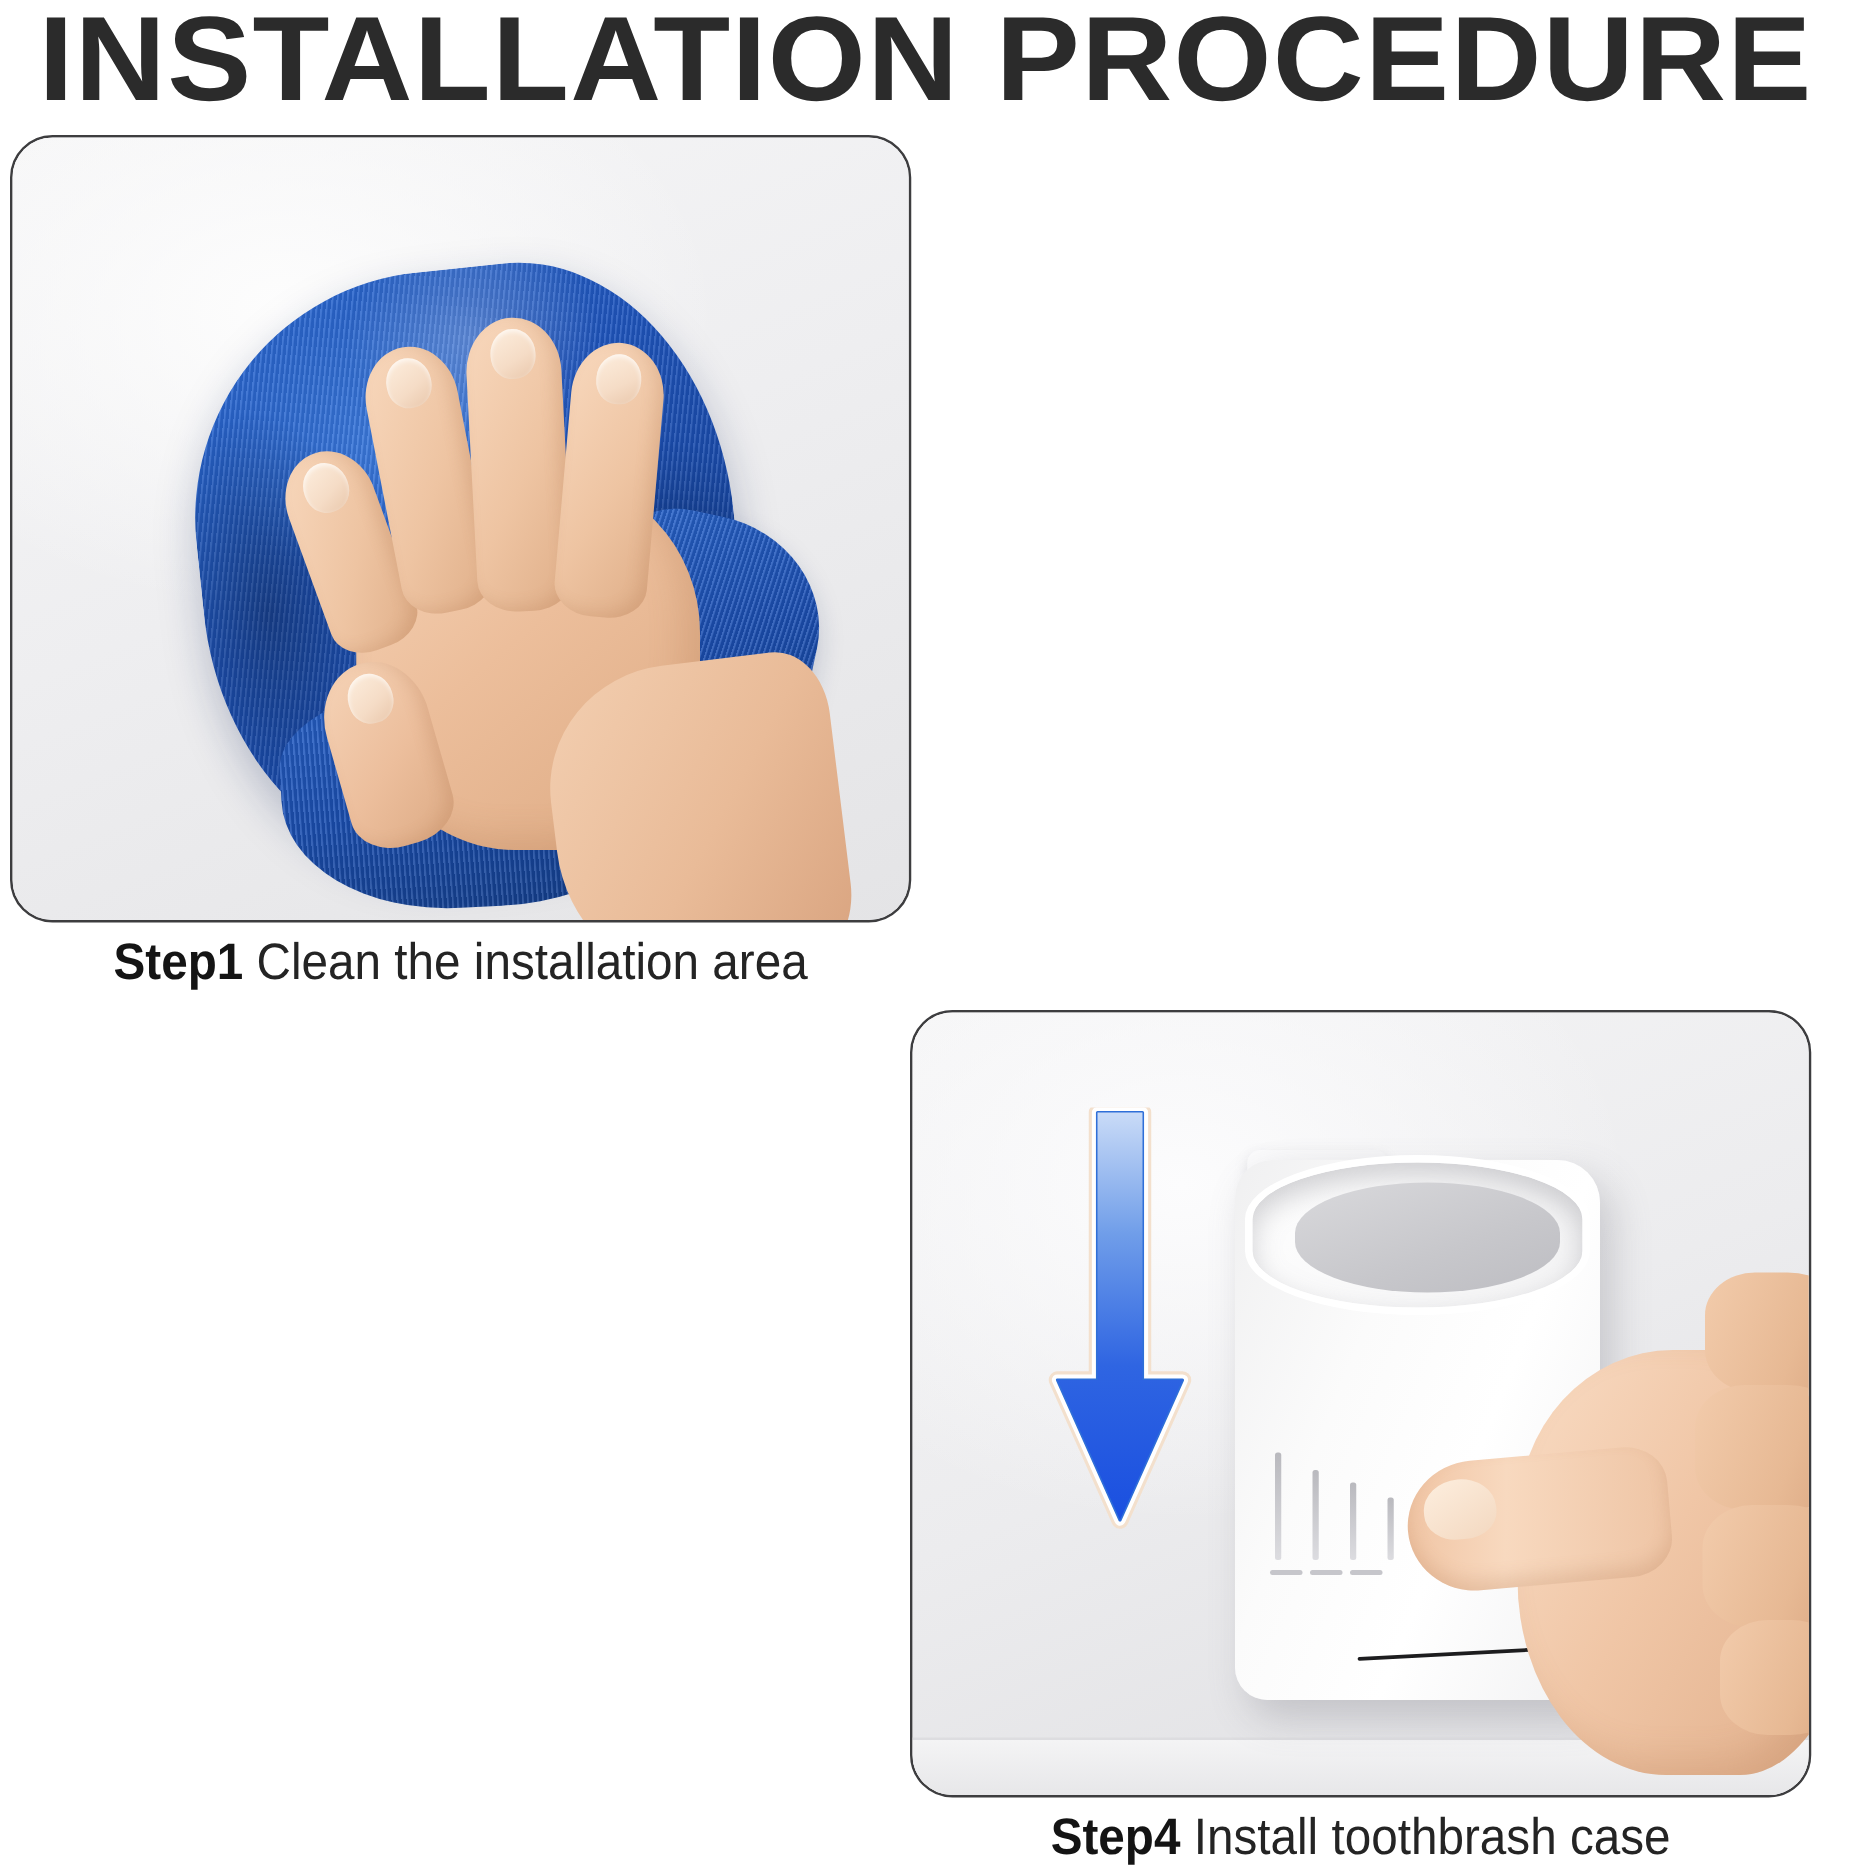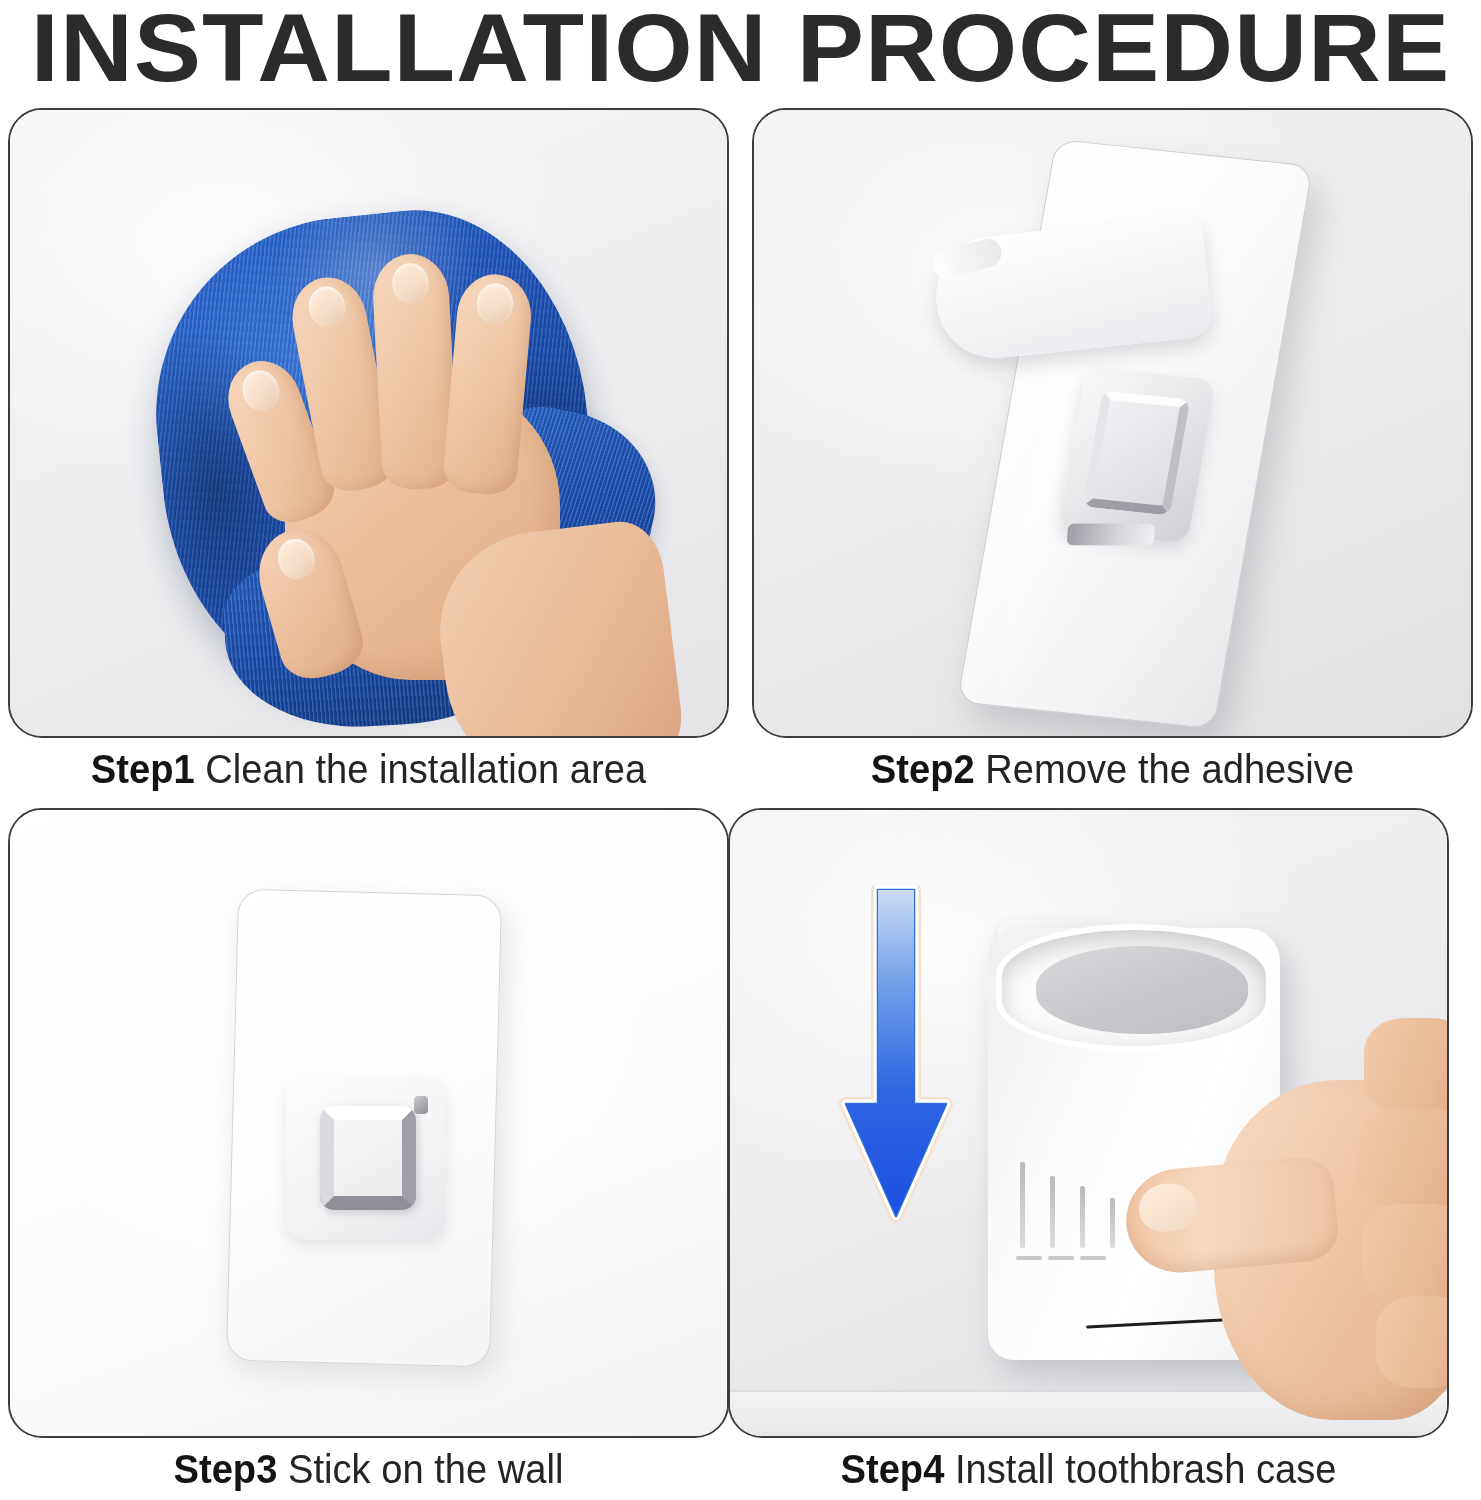"Step2 Remove the adhesive" div.cell { html: <div> <div> <div></div> <div></div> <div></div> <div></div> </div> <div> <span>Step2</span><span>&nbsp;</span><span>Remove the adhesive</span> </div> </div> -> none }
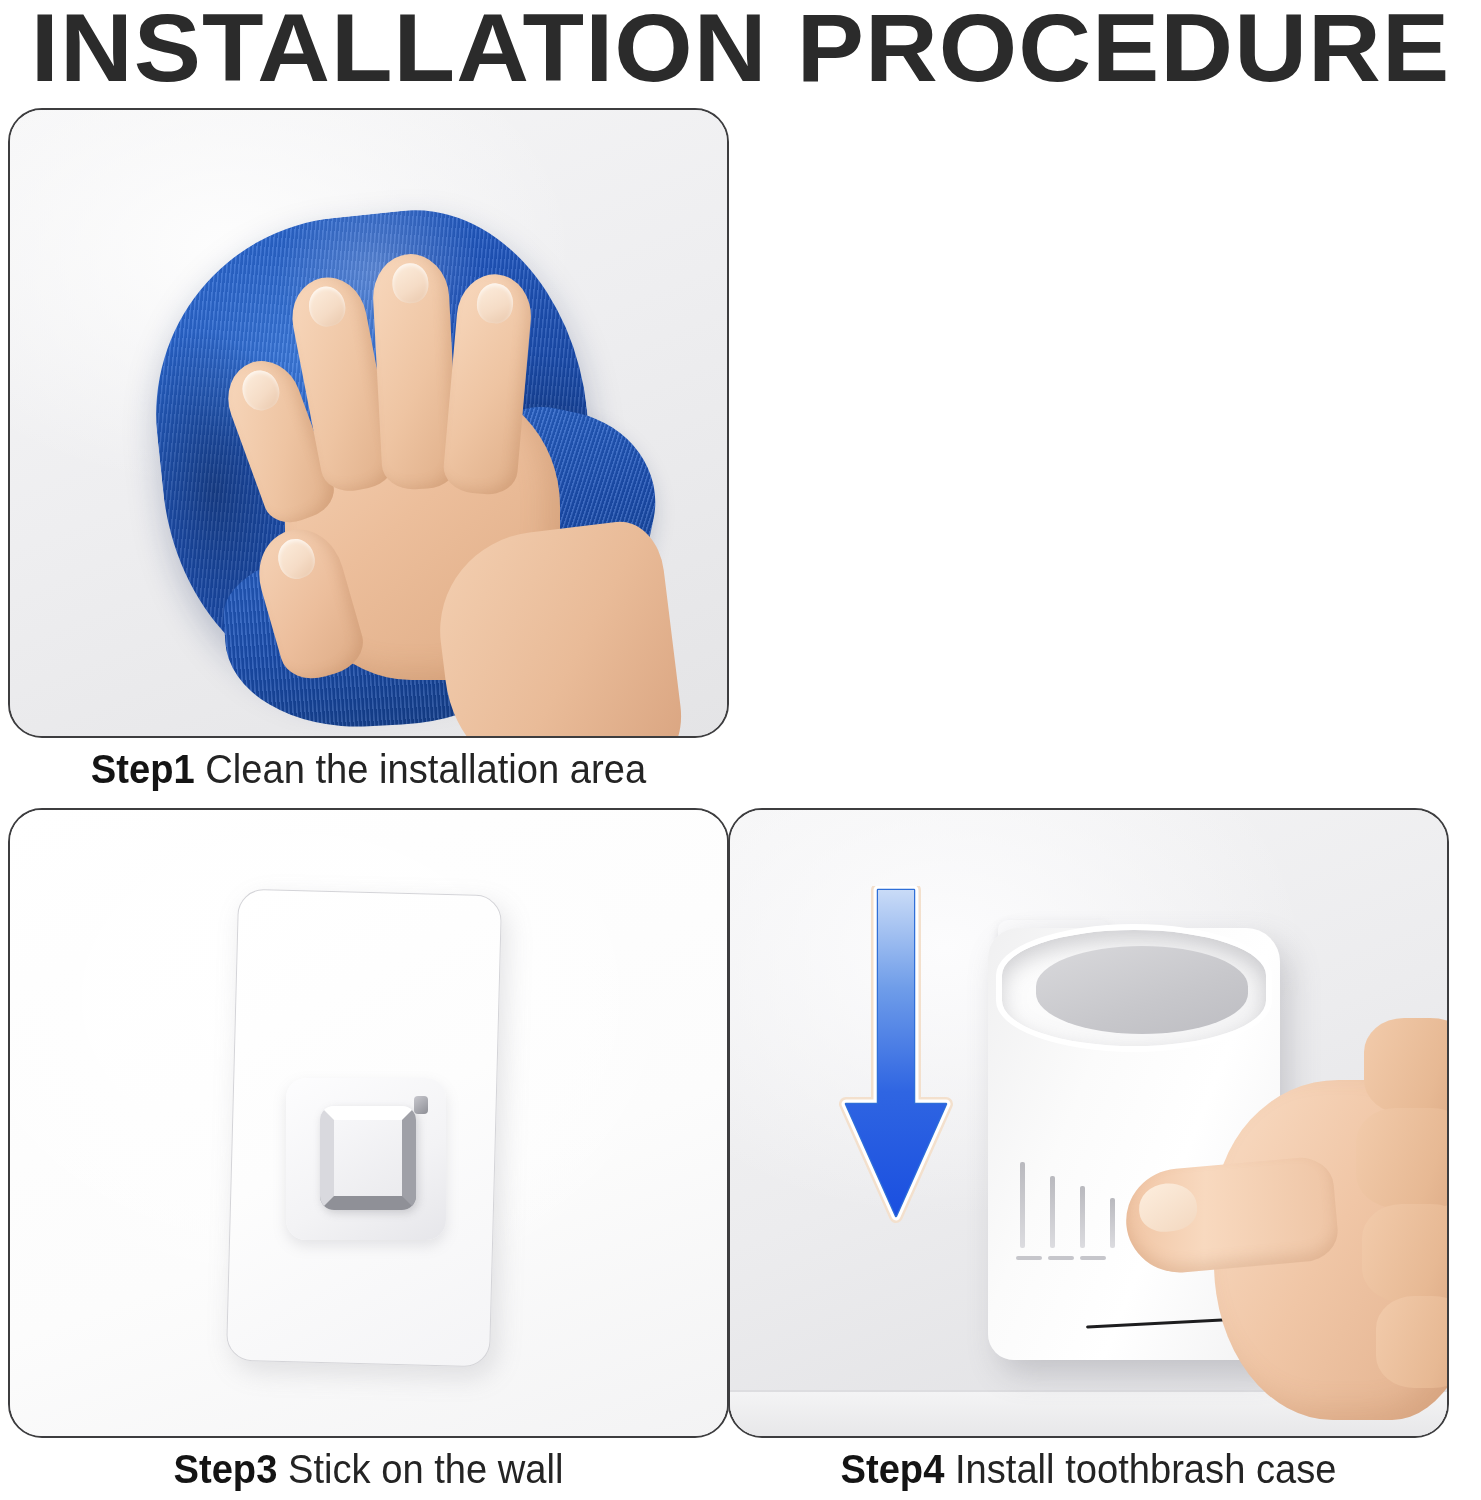"Step3 Stick on the wall" div.cell { html: <div> <div> <div></div> <div></div> <div></div> <div></div> <div></div> </div> <div> <span>Step3</span><span>&nbsp;</span><span>Stick on the wall</span> </div> </div> -> none }
